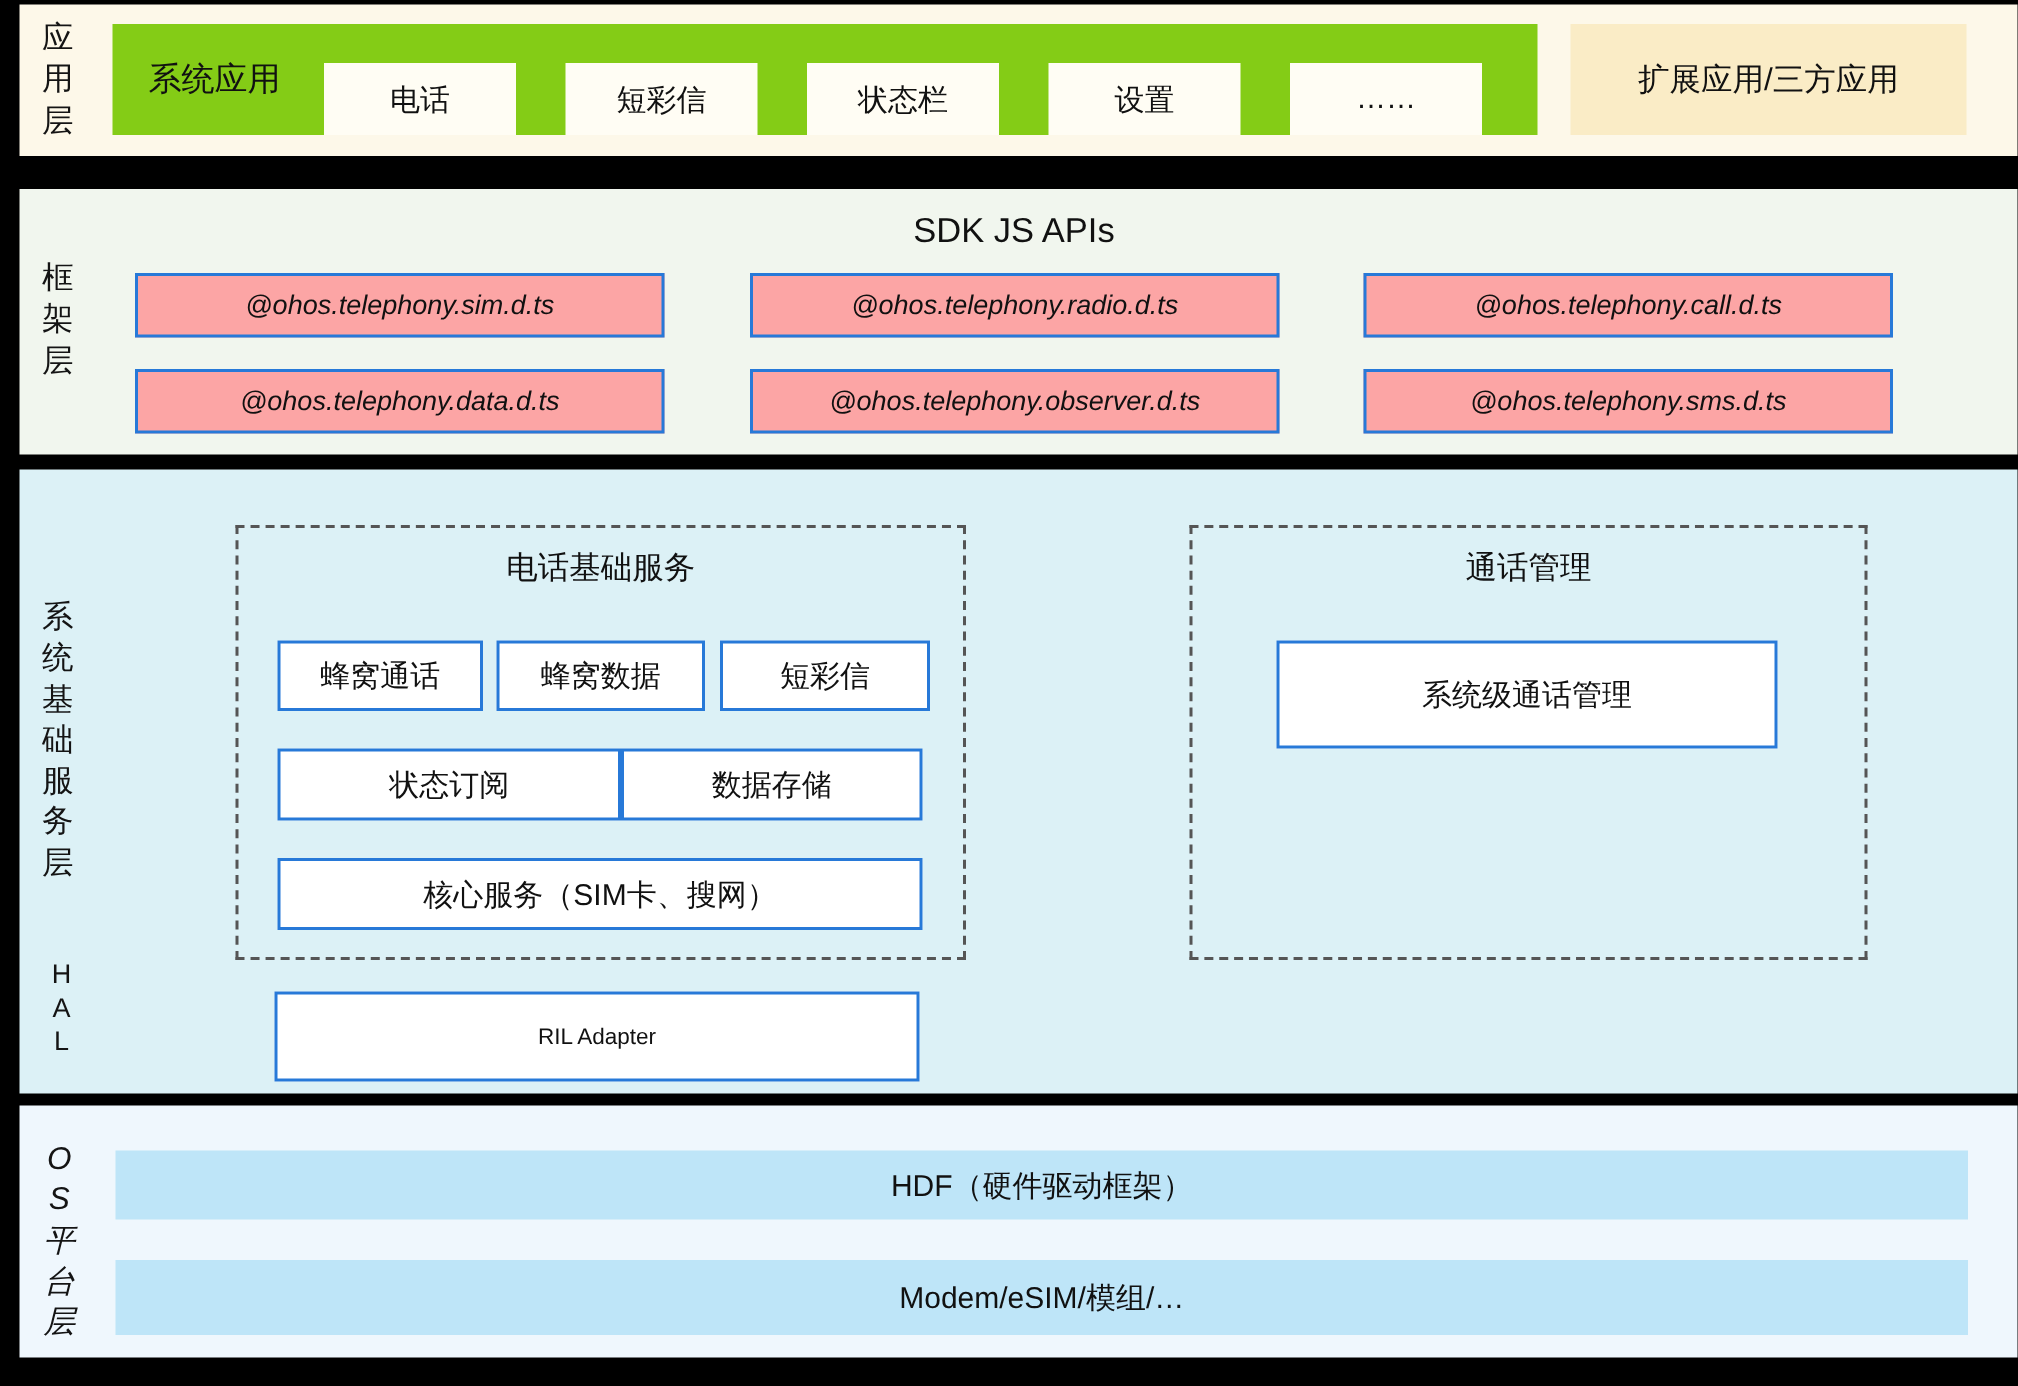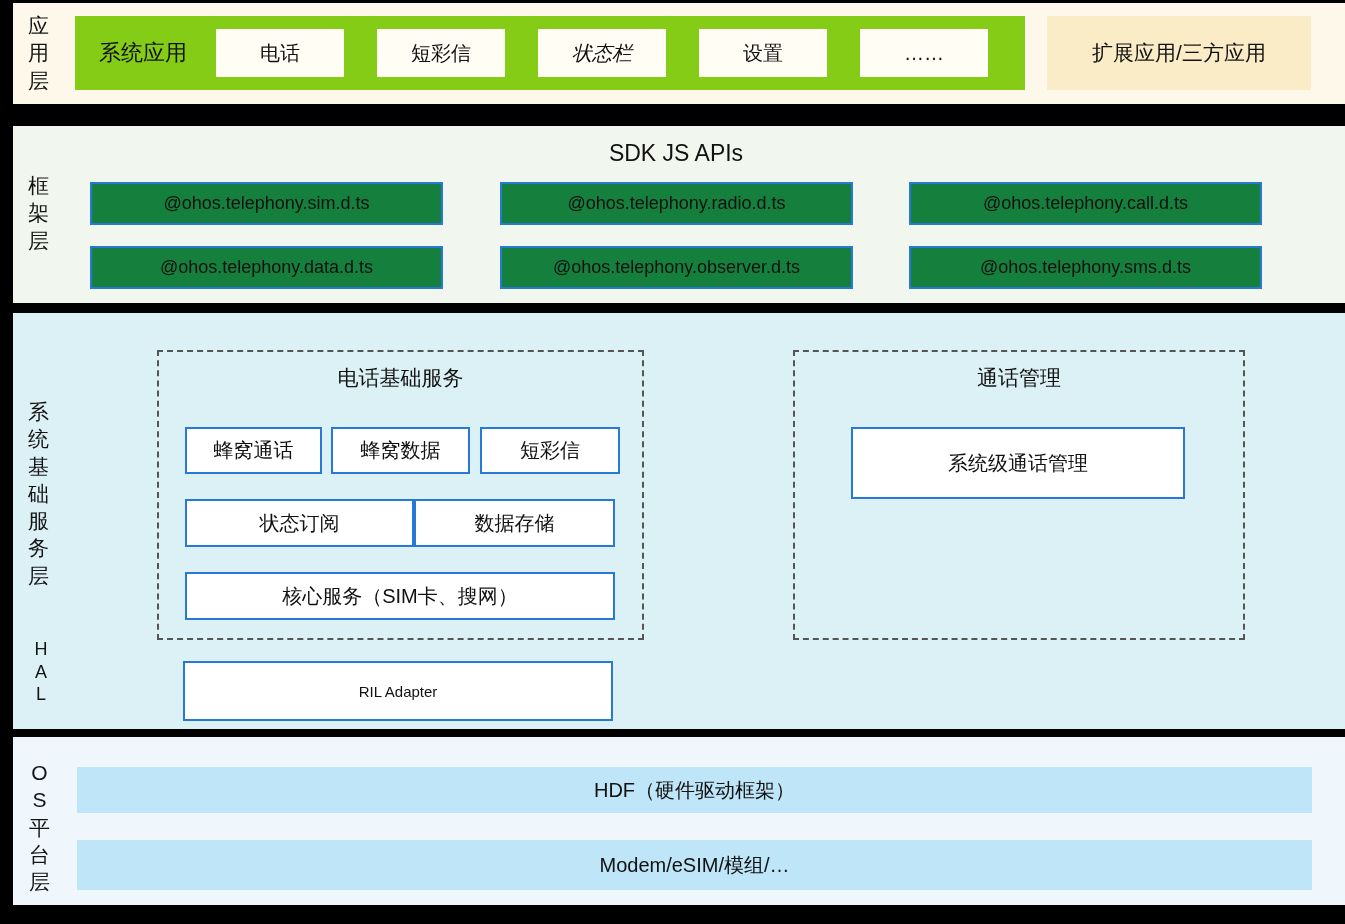"电话" .app-box { top: 13px -> 26px }
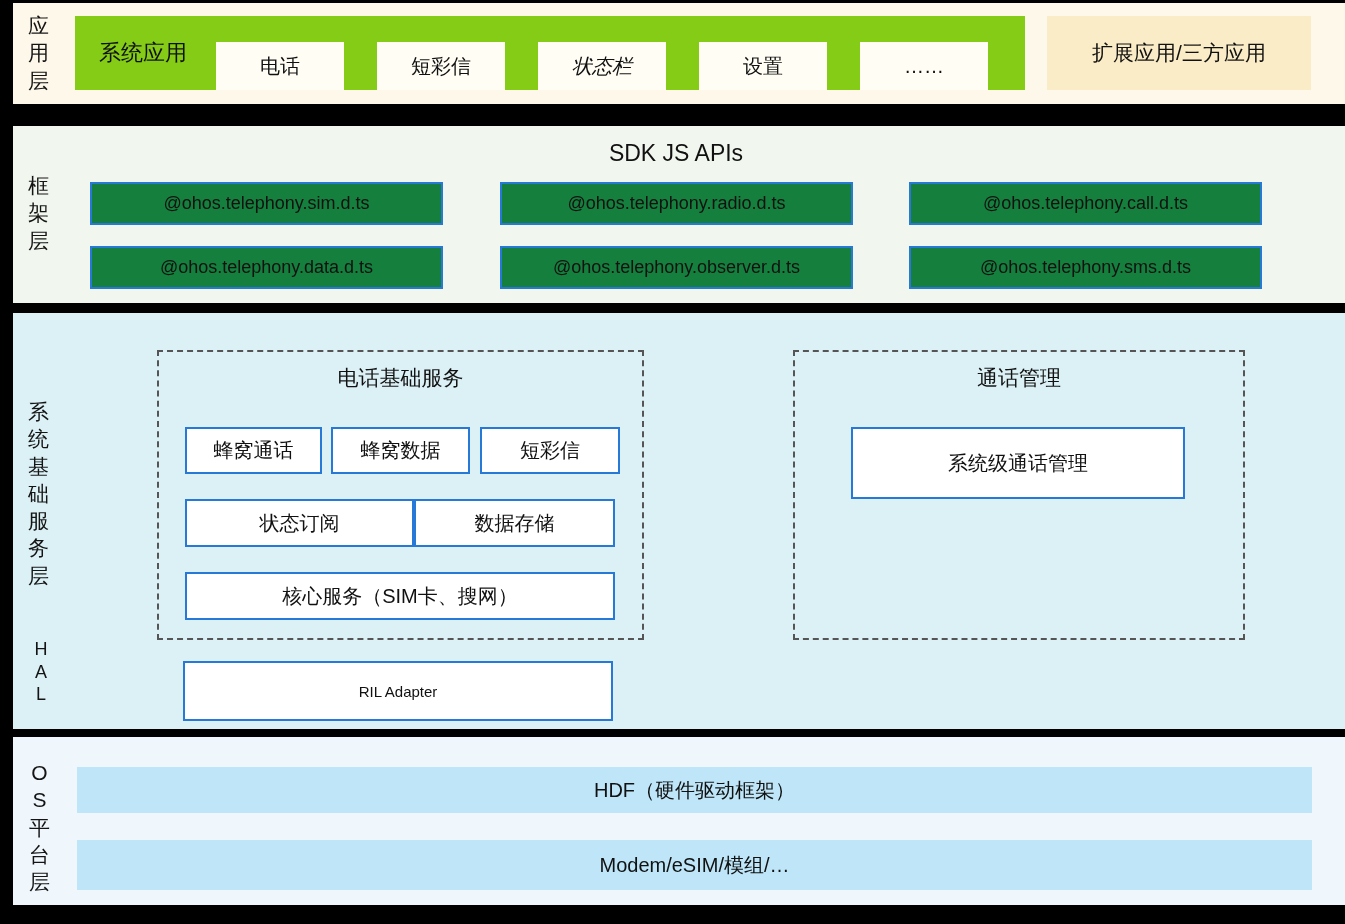"状态栏" #app-box-2 { font-style: italic -> none }
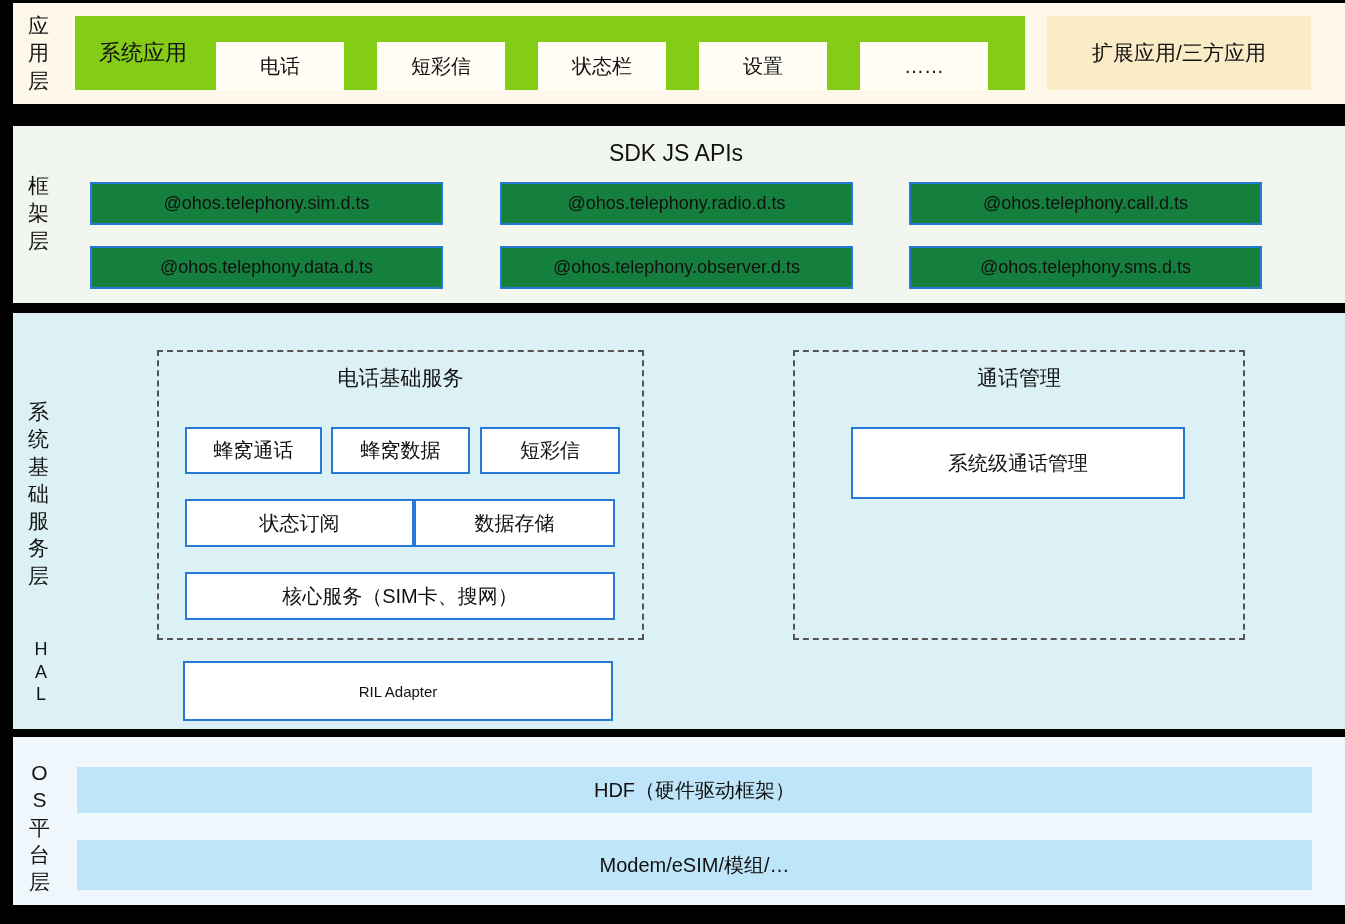"@ohos.telephony.sim.d.ts" .api-box { background: #15803d -> #fca5a5; font-style: none -> italic }
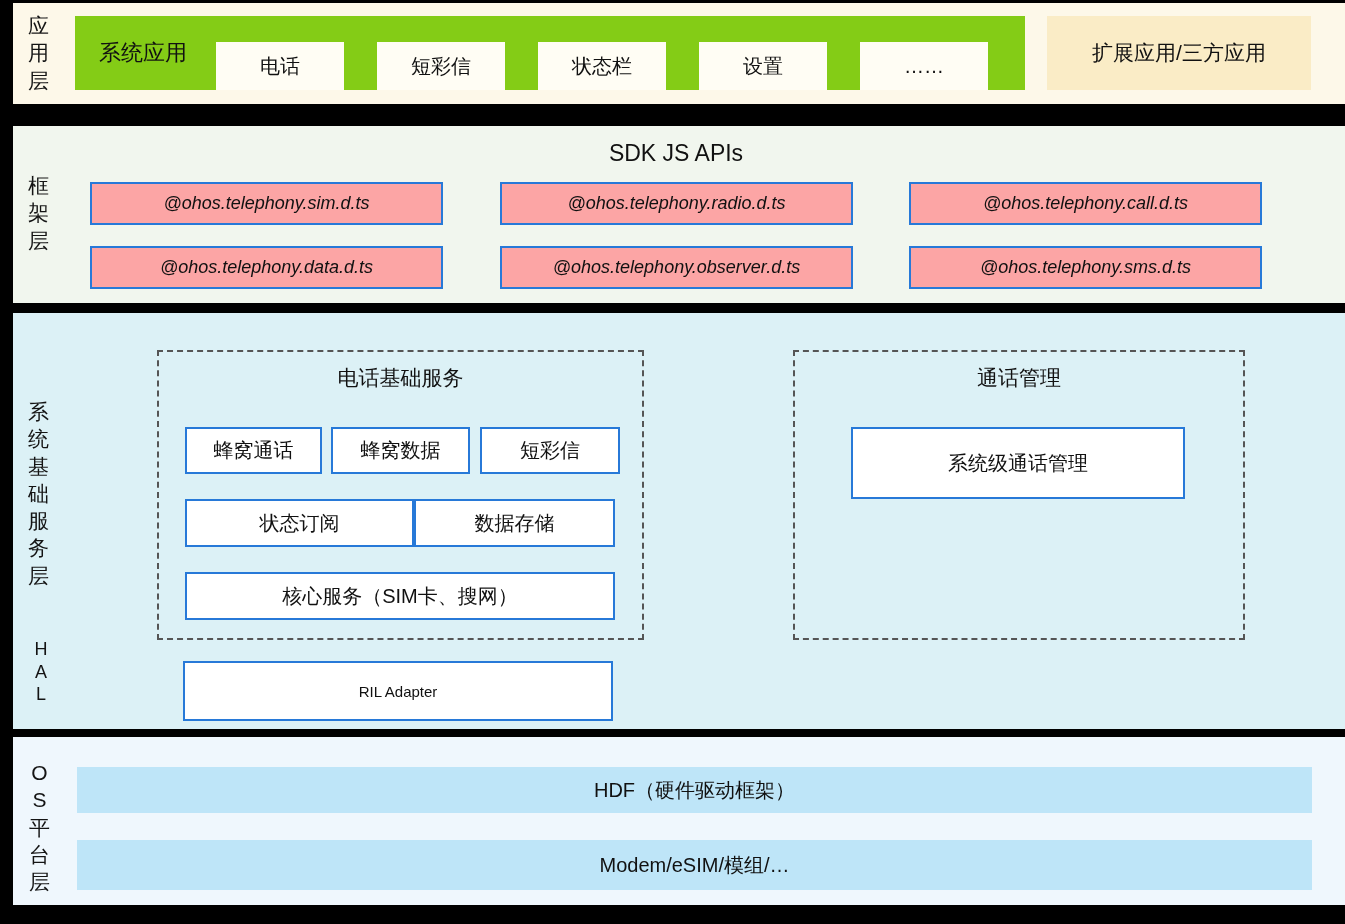"OS平台层" #os-vlabel { font-style: none -> italic }
